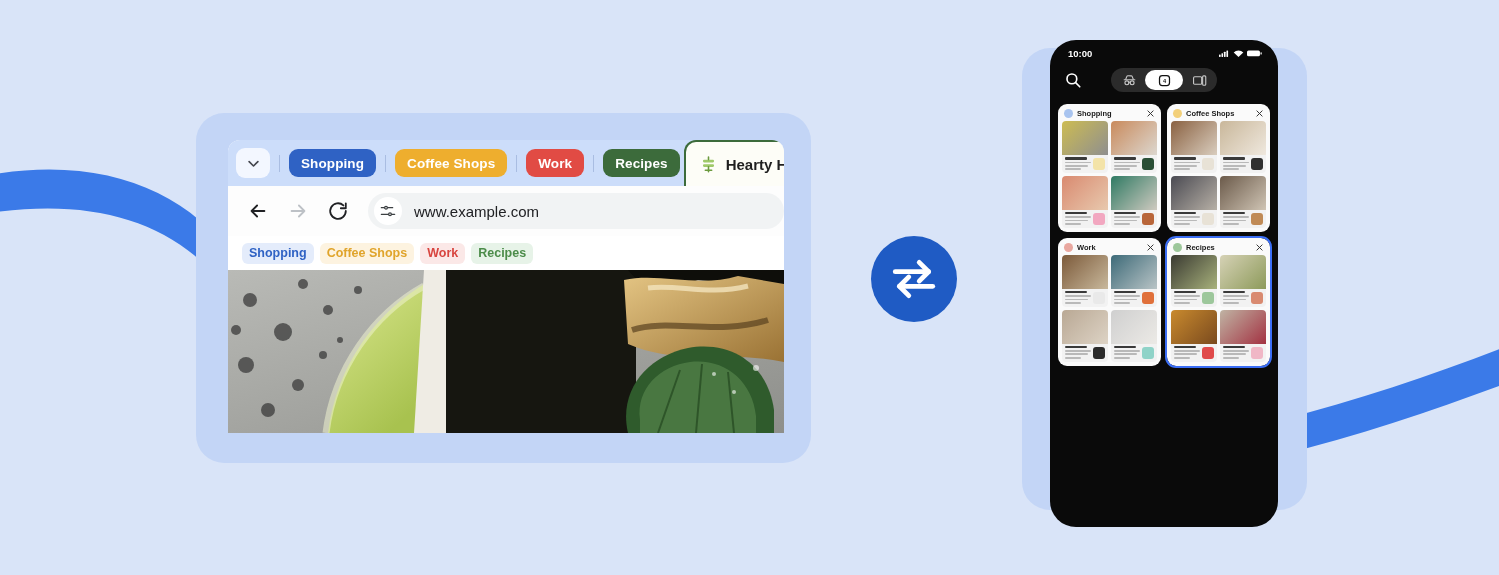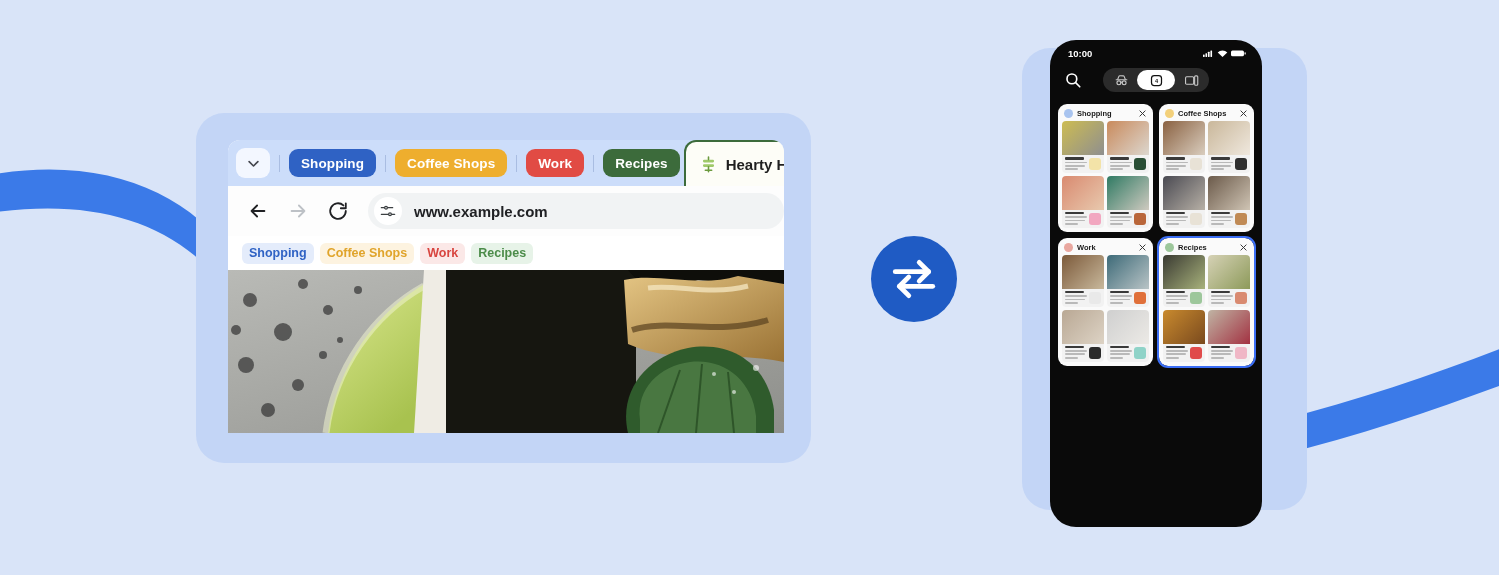"10:00" .phone { width: 212px -> 228px }
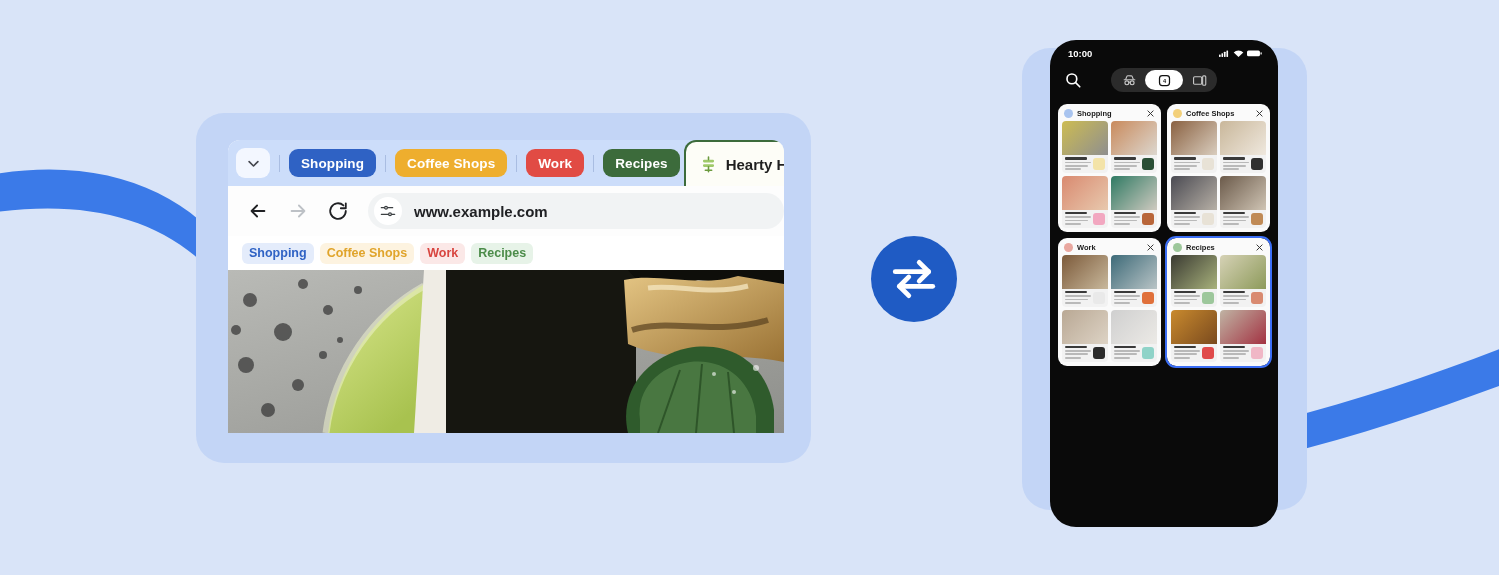"www.example.com" .omni-url { font-weight: 700 -> 400 }
